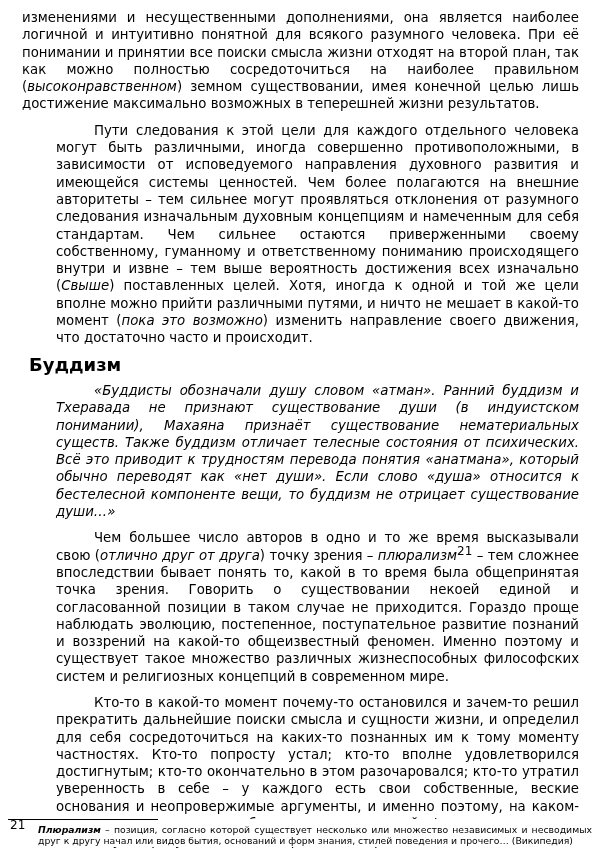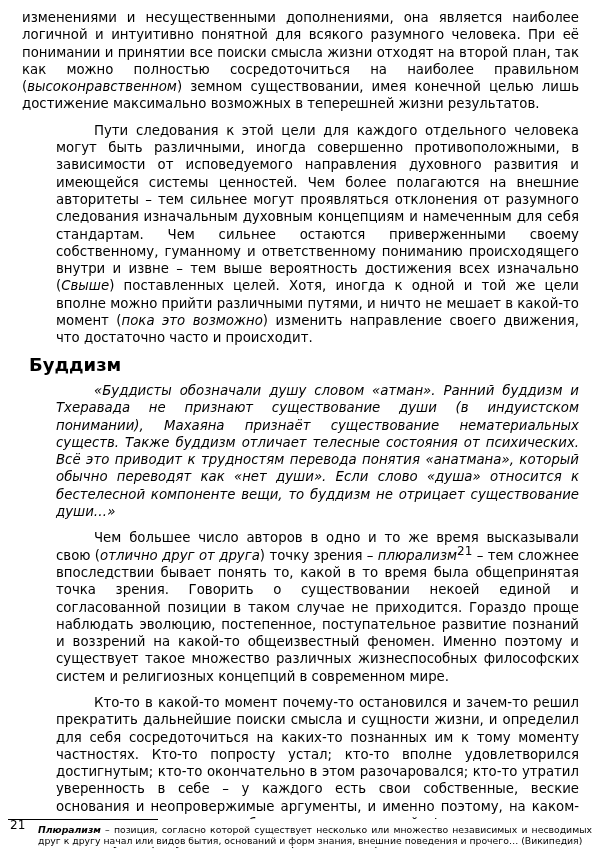"– позиция, согласно которой существует" span { text: внешние -> стилей }
